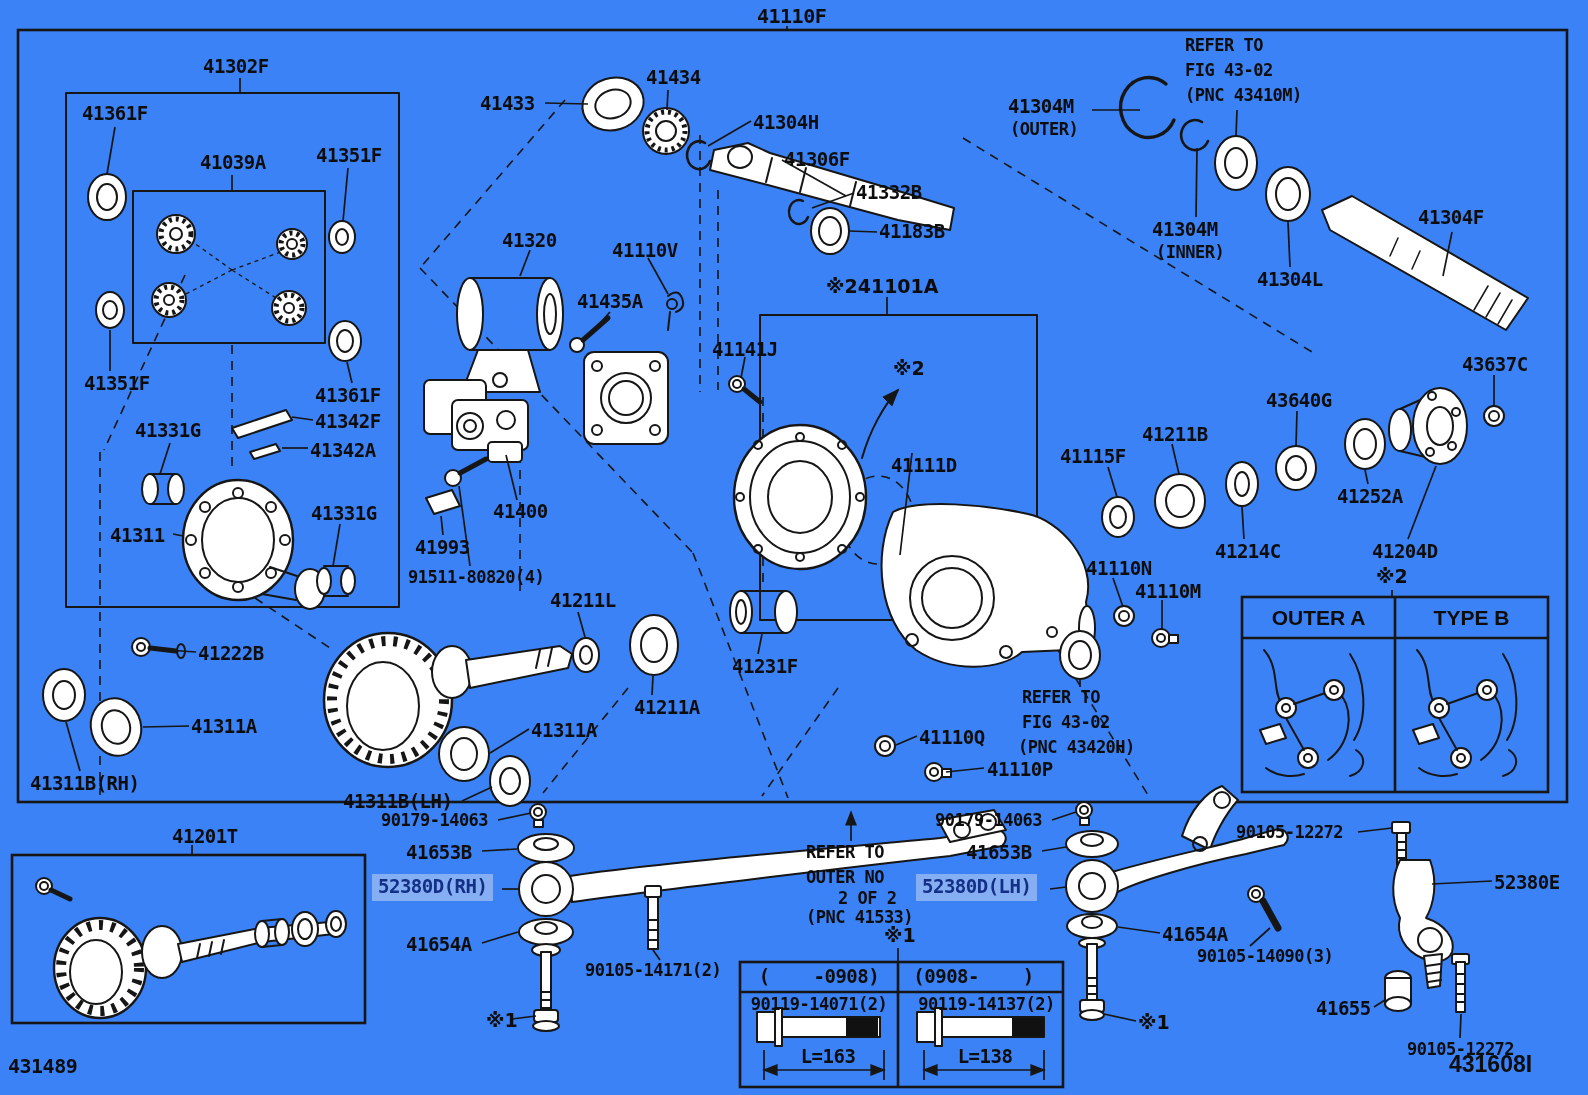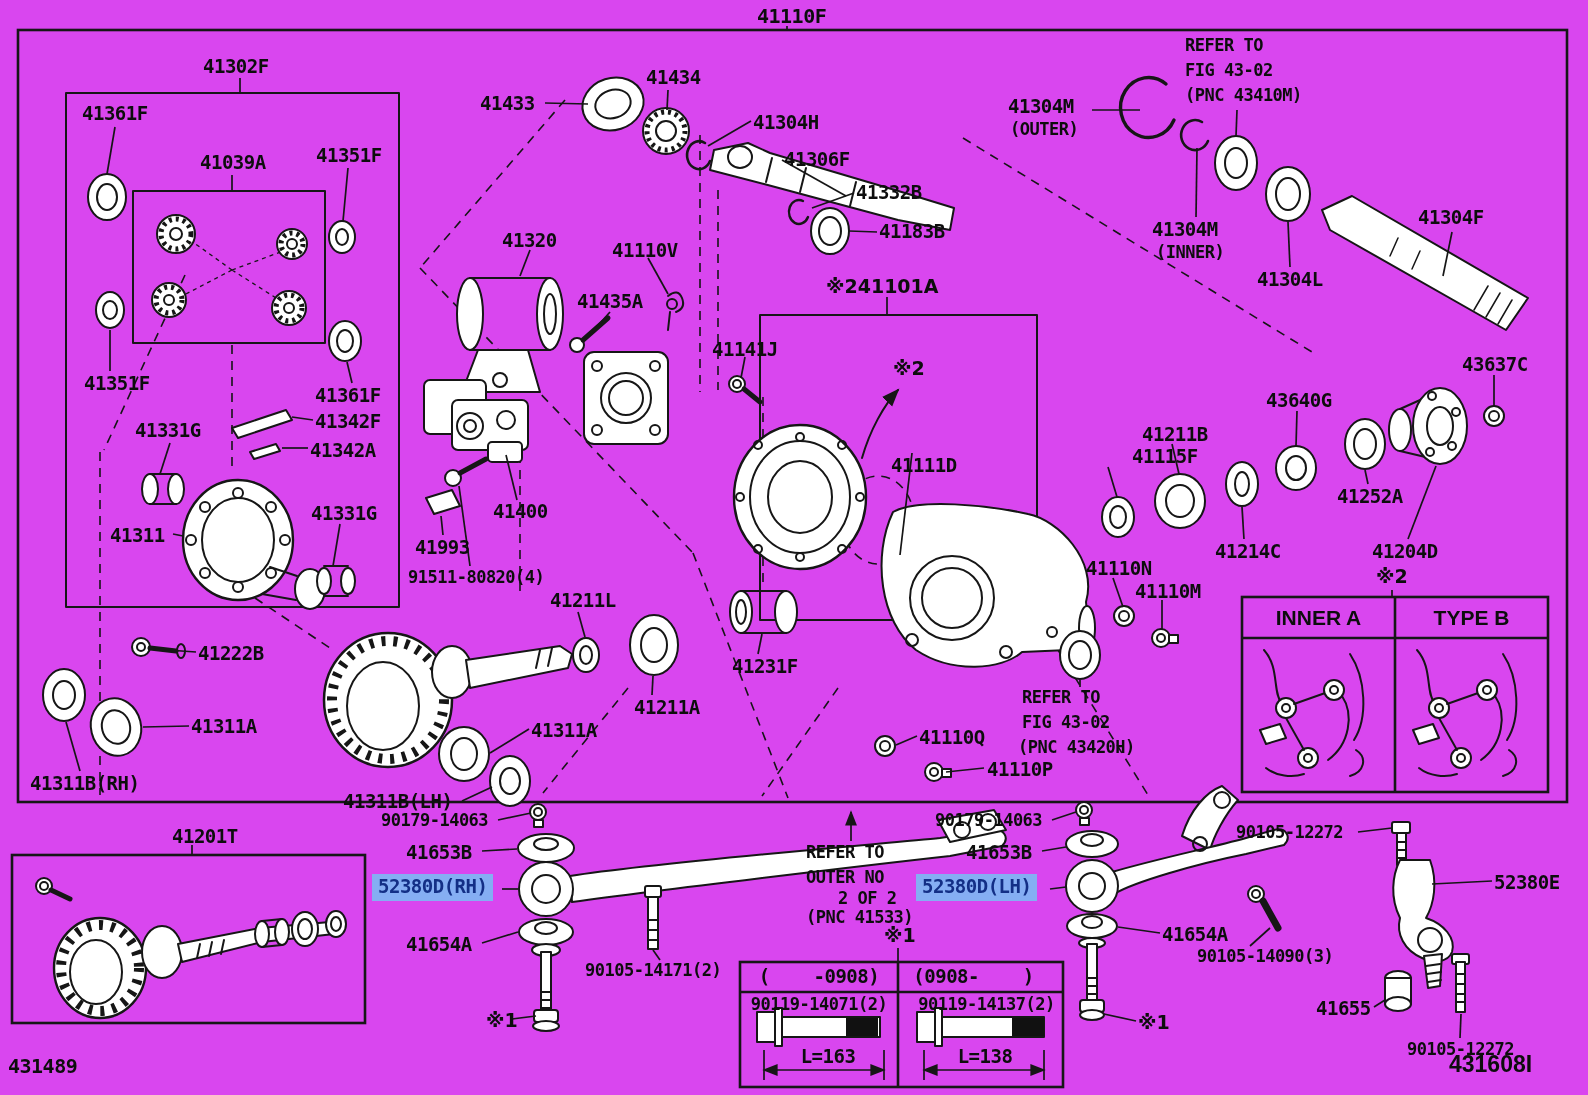"41110F" #stage { background: #d946ef -> #3b82f6 }
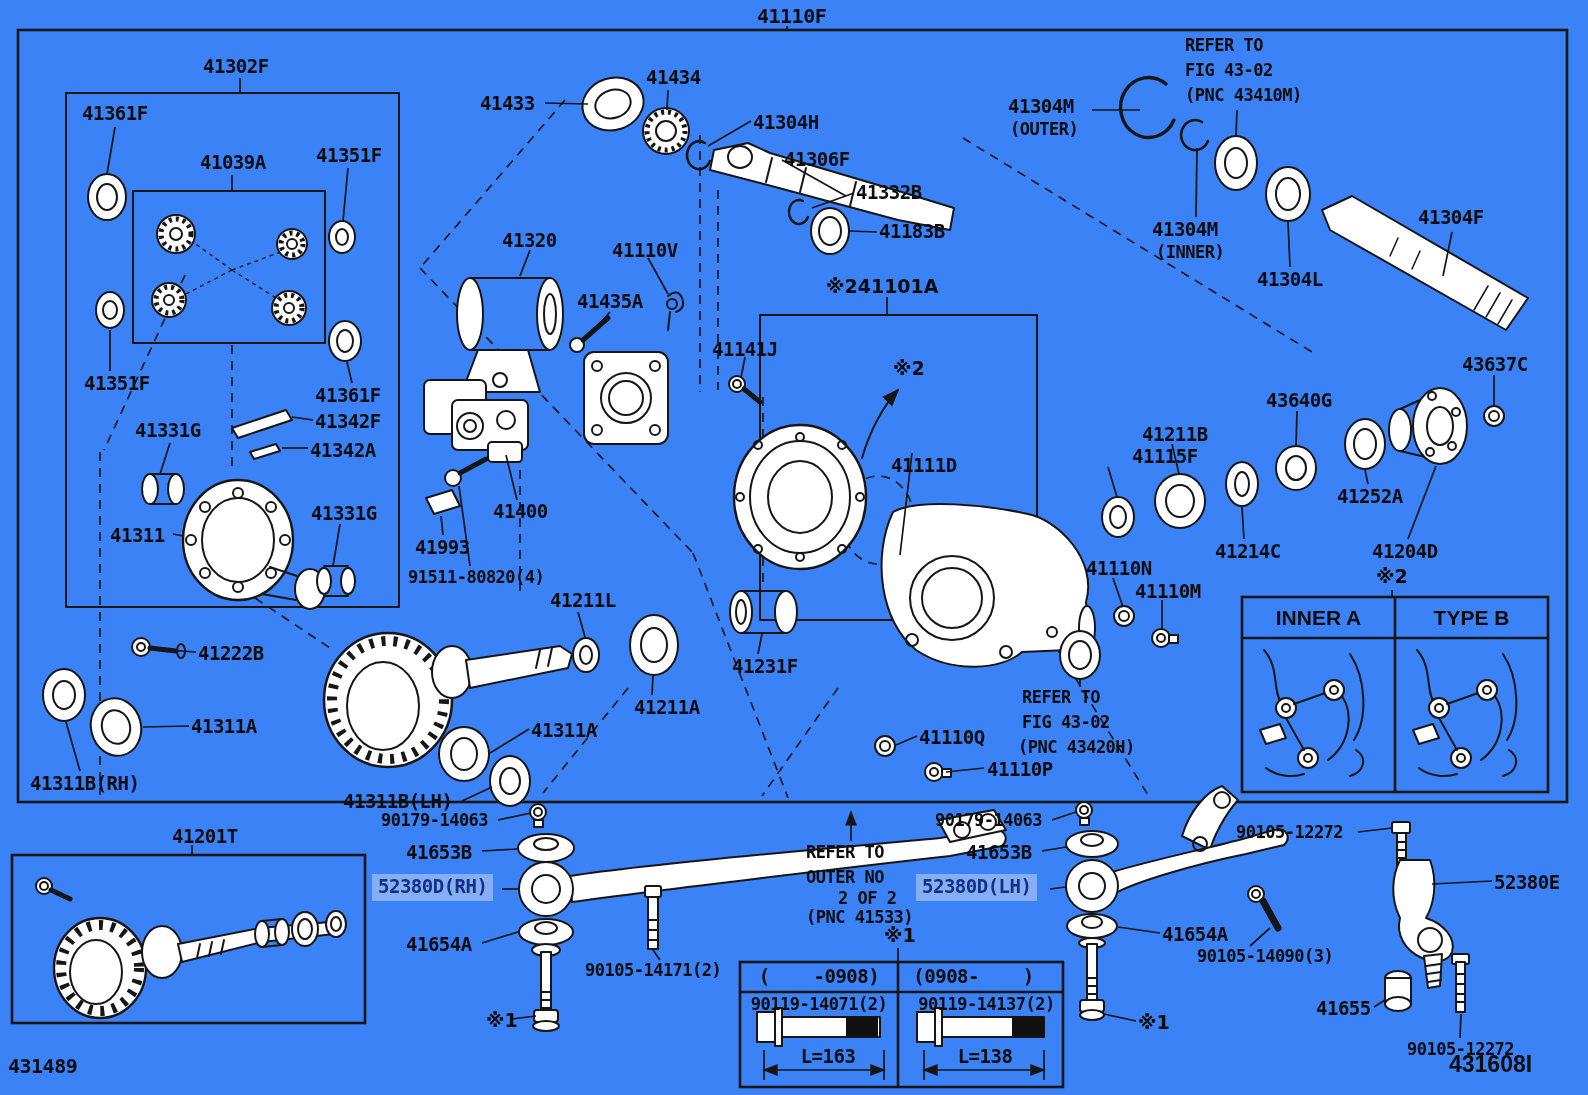"41115F" div.lbl { left: 1132px -> 1060px }
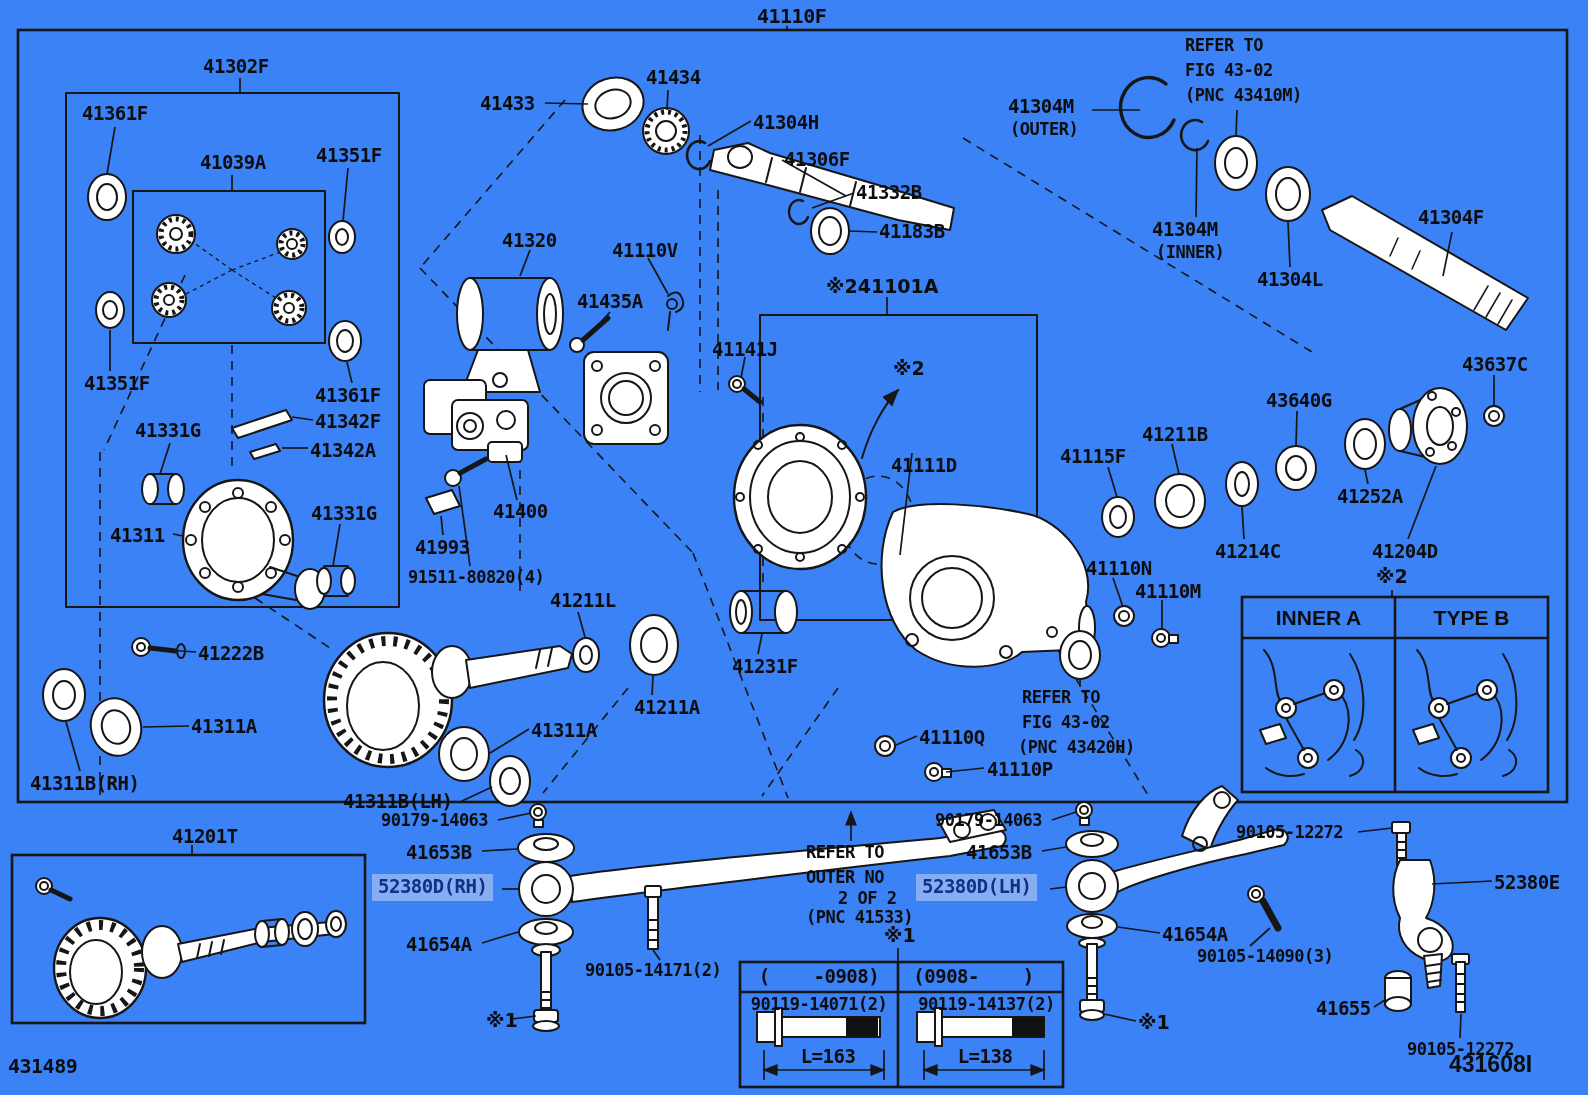"INNER A" div.lbl { text: INNER -> OUTER }
